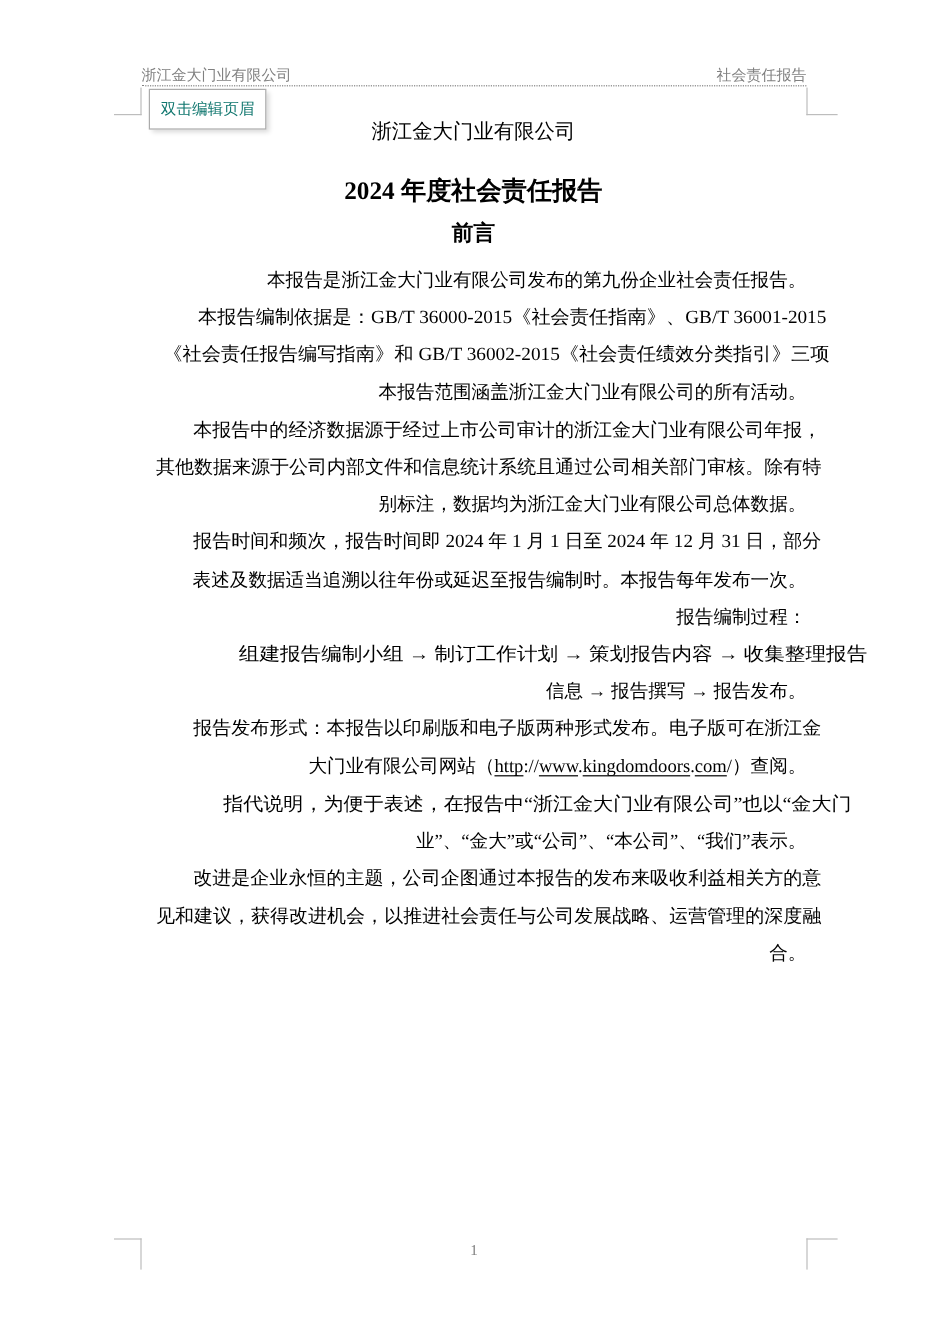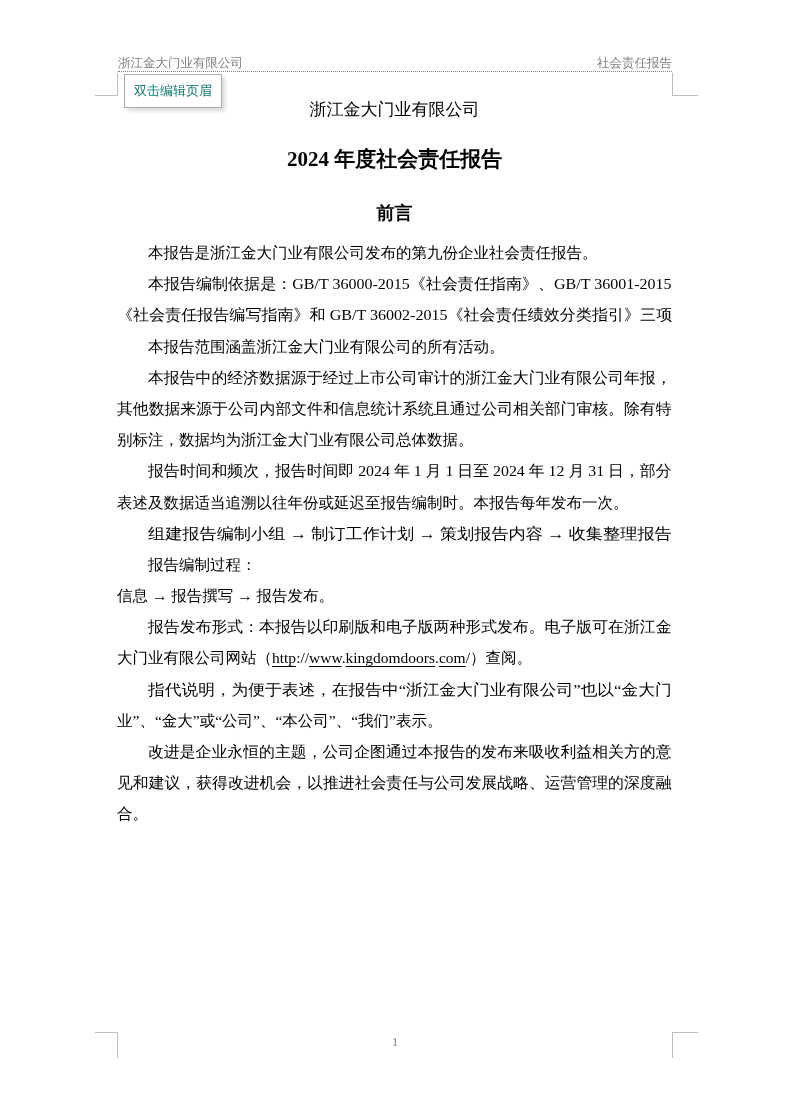"前言" .title-section { margin-top: 21px -> 2px }
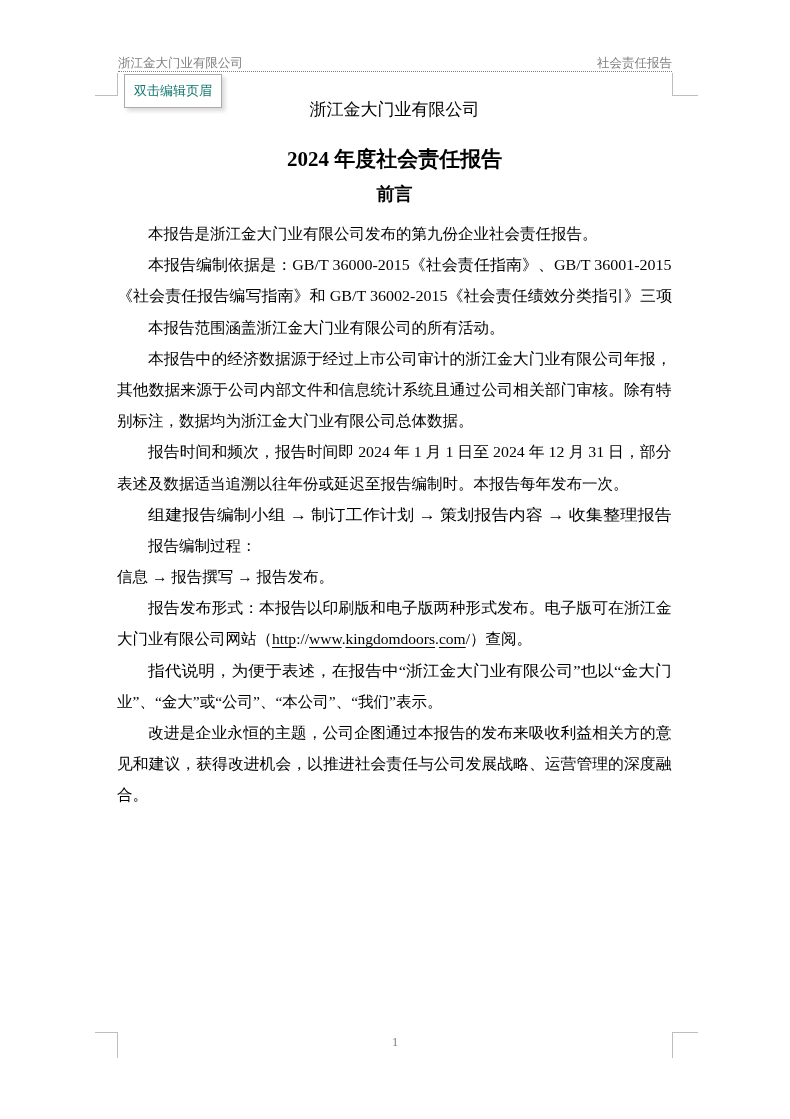"本报告是浙江金大门业有限公司发布的第九份企业社会责任报告。" .paras { text-align: none -> right }
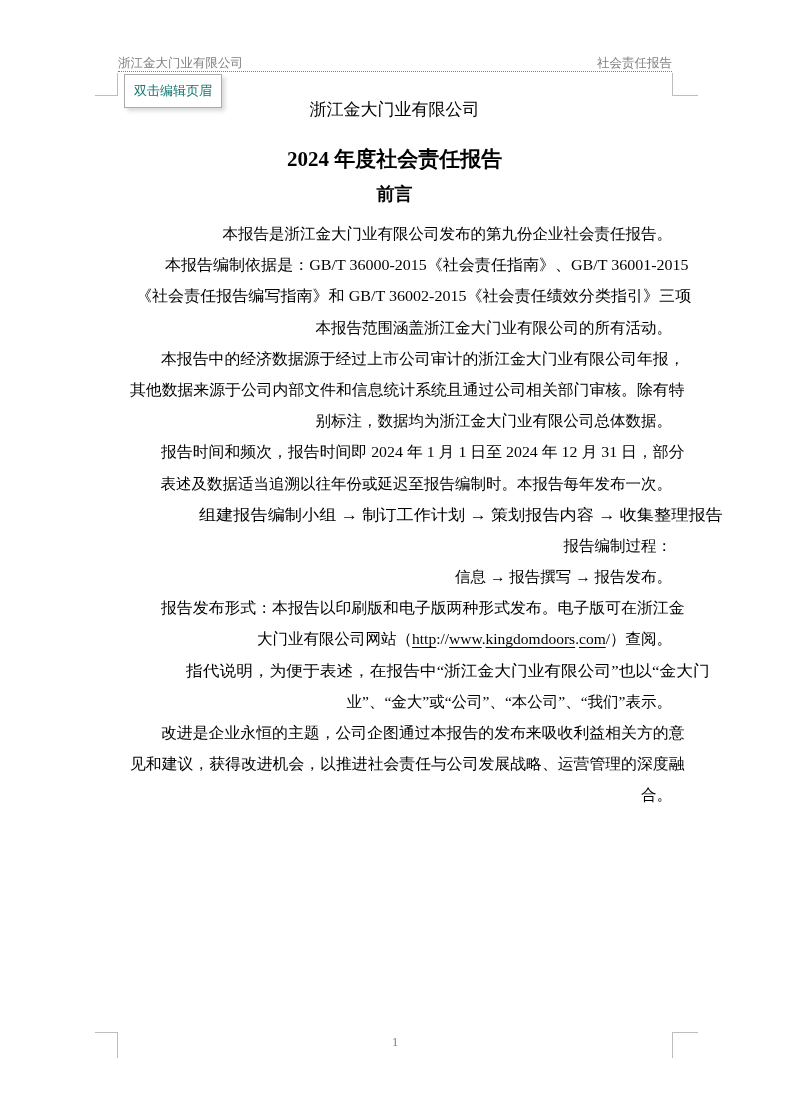"组建报告编制小组 → 制订工作计划 → 策划报告内容" div.line { order: before "报告编制过程：" -> after "报告编制过程：" }
